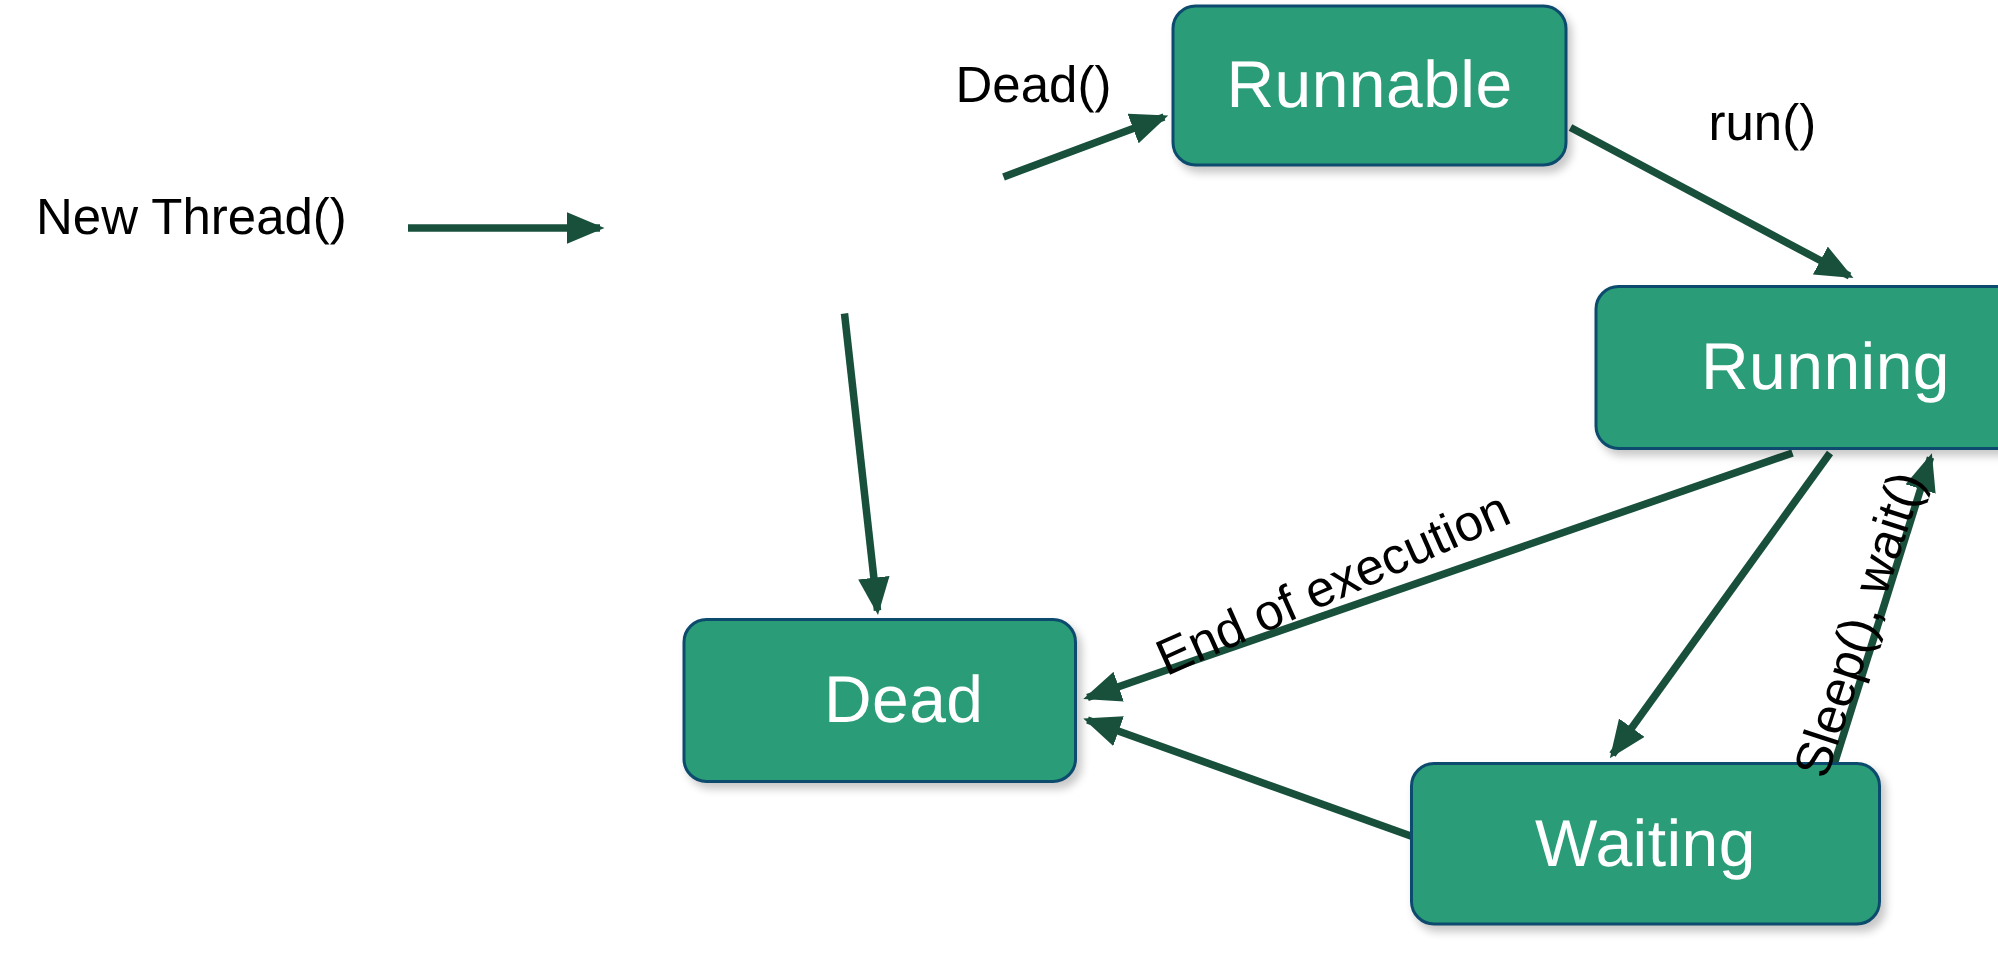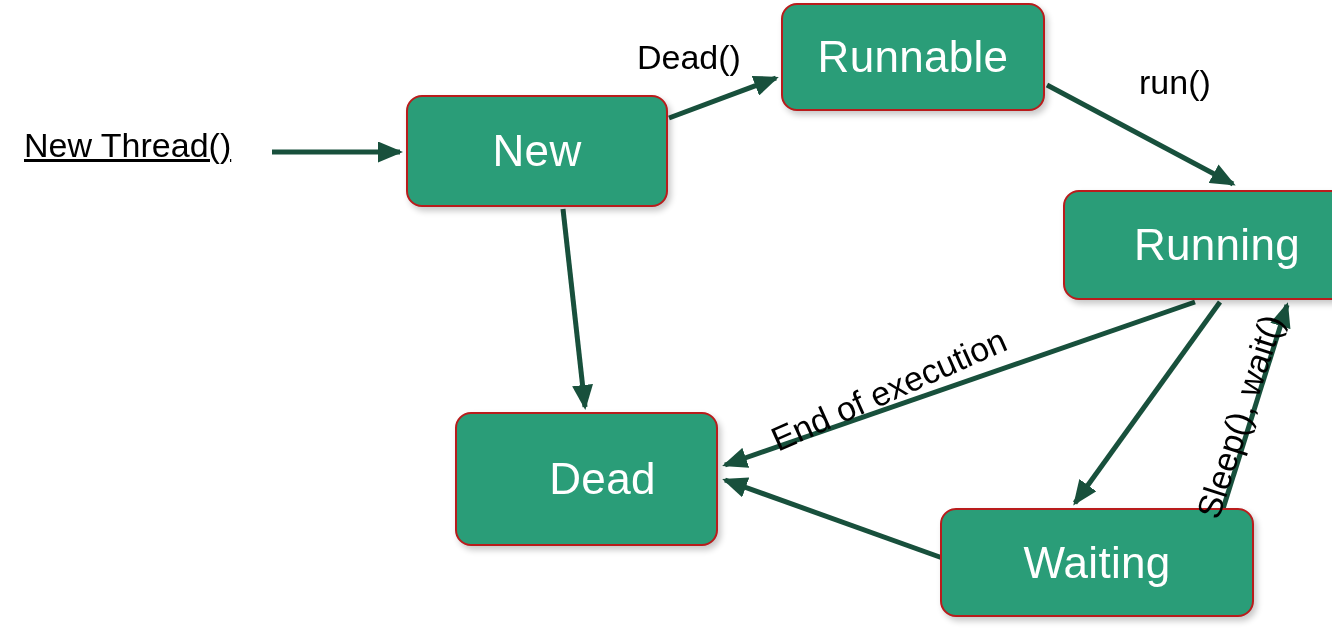"Runnable" .state-node { border: 2px solid #b91c1c -> 2px solid #0c4a6e }
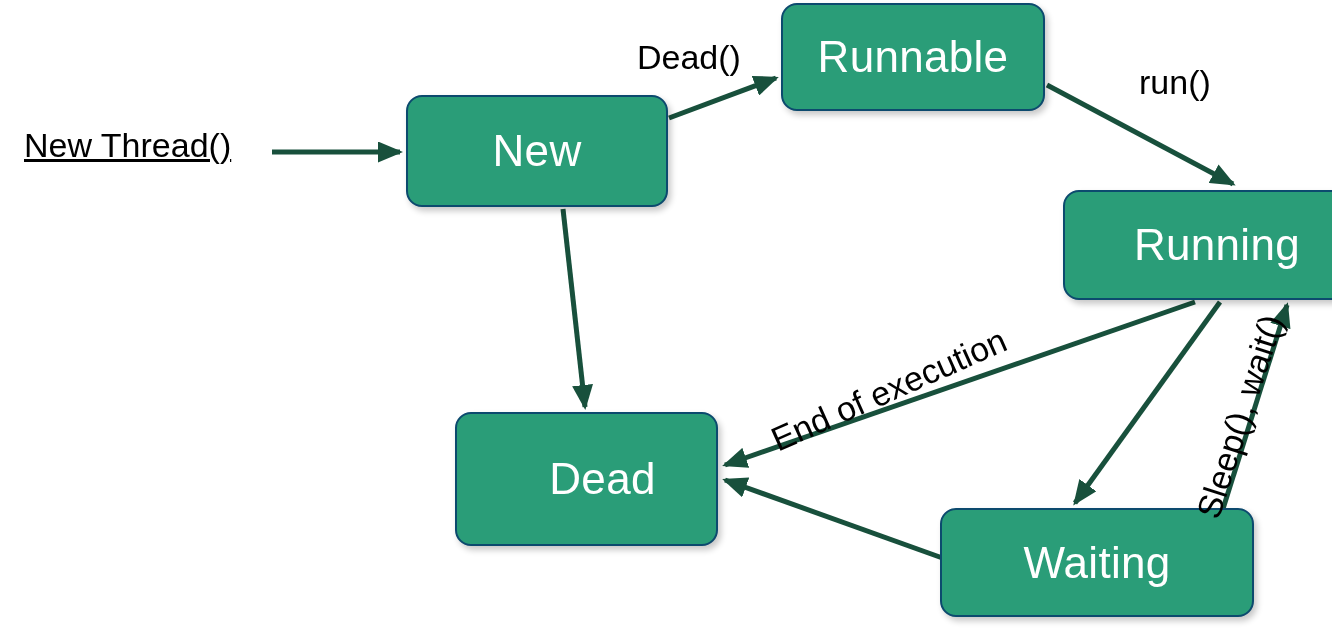"New Thread()" div.edge-label { text-decoration: underline -> none }
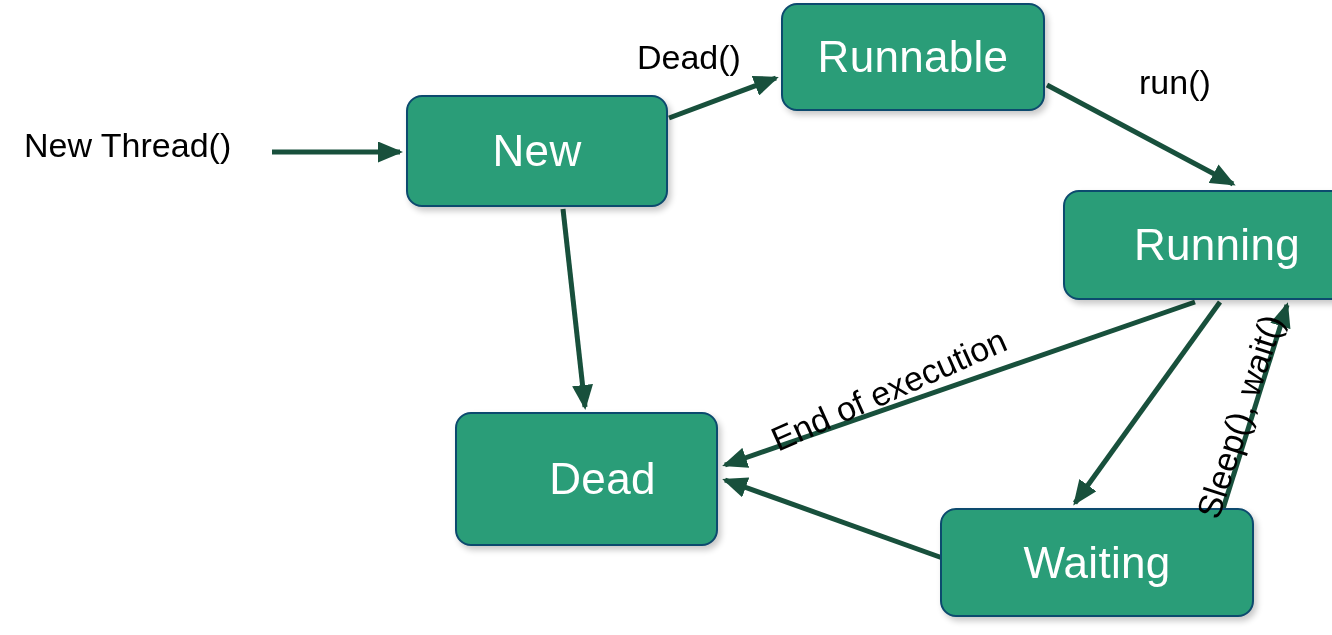"New" div.state-node { html: <div> <span>New</span> </div> -> none }
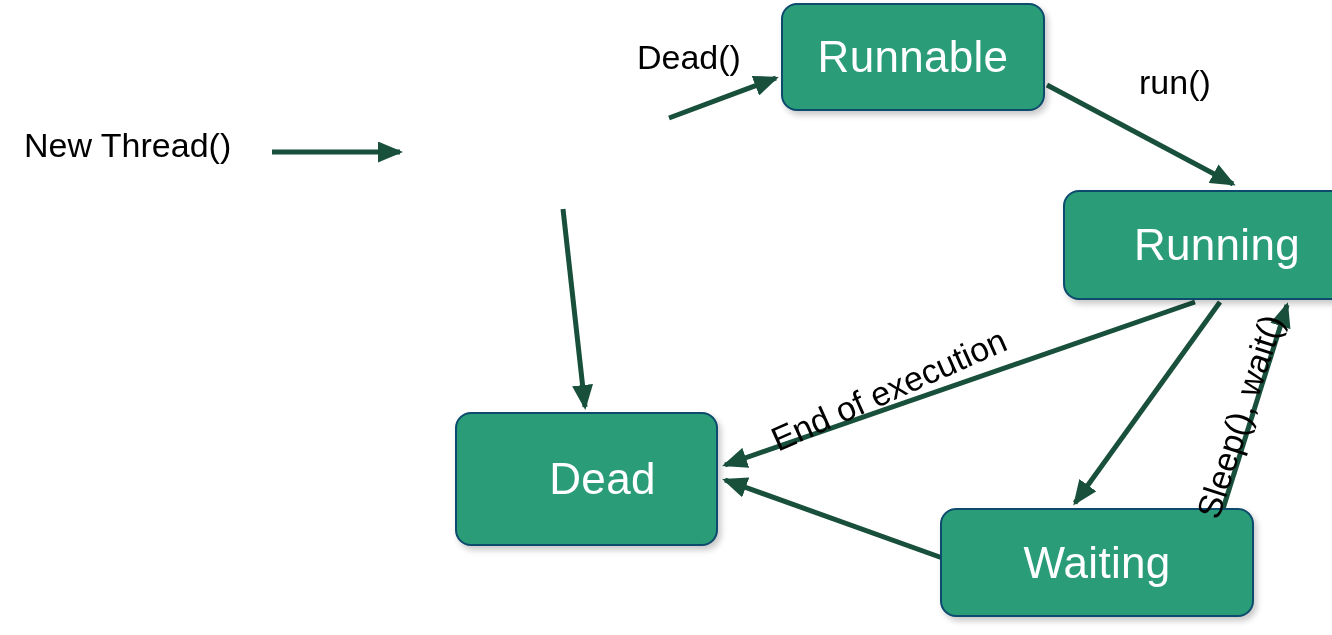"Dead" div.state-node { height: 134px -> 110px }
